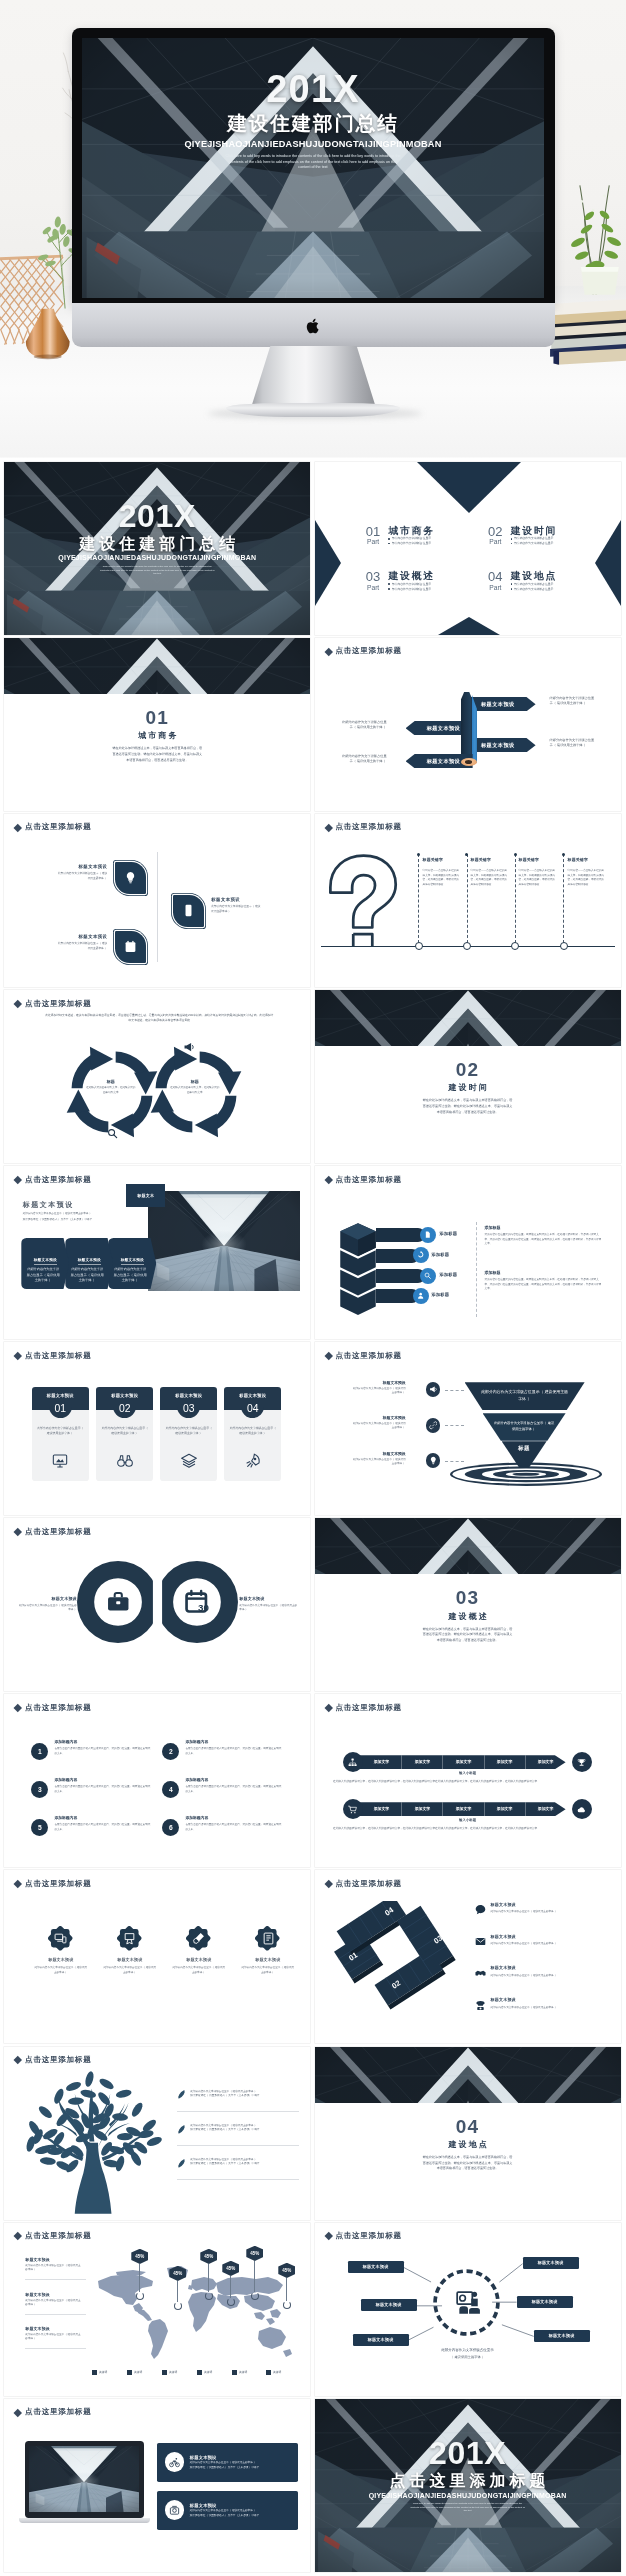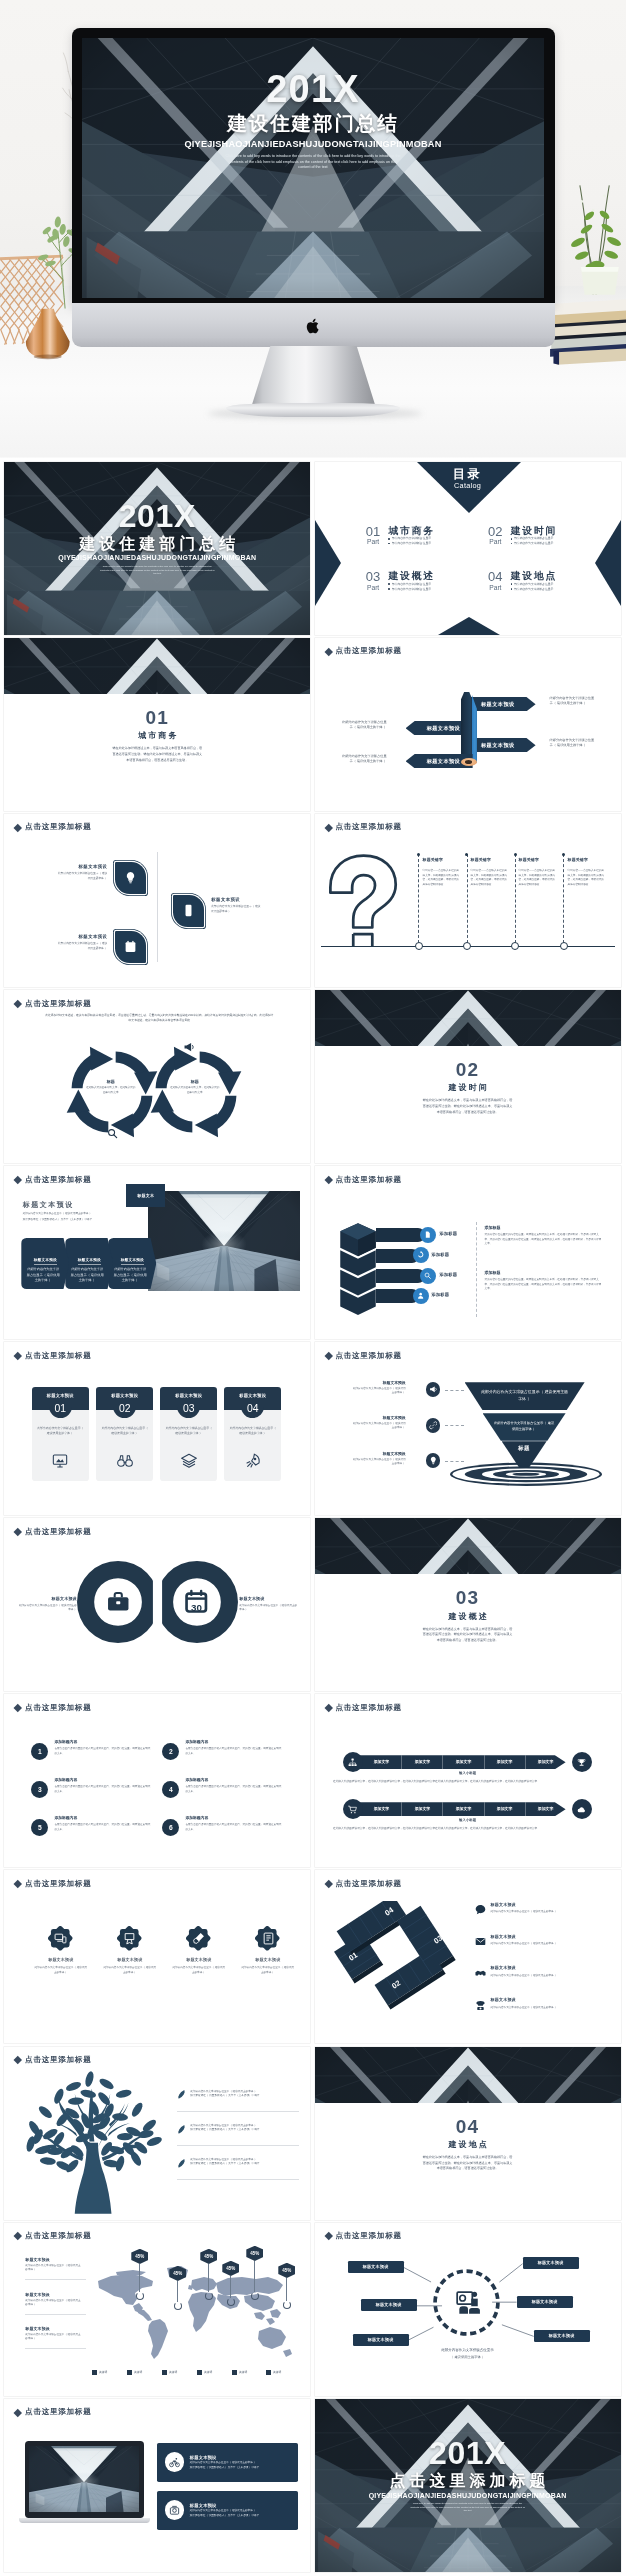"目录" div.cat-head { html: <div> <div>目录</div> <div>Catalog</div> </div> -> none }
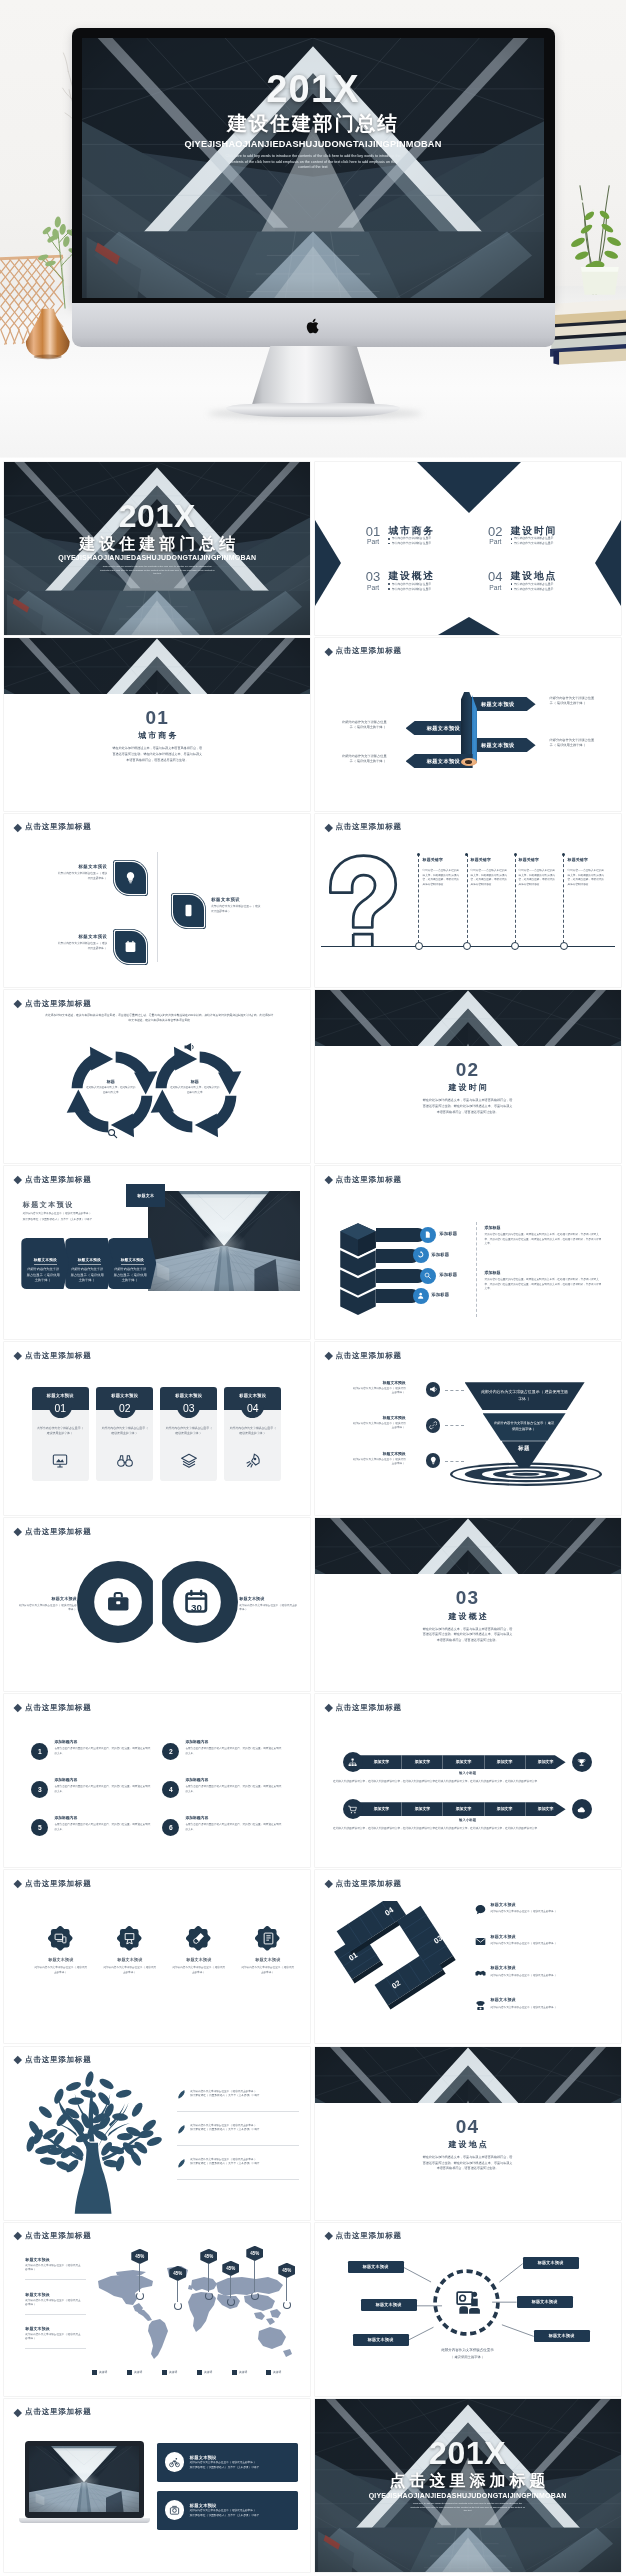"30" .inf-d2 { left: 180px -> 187px }
